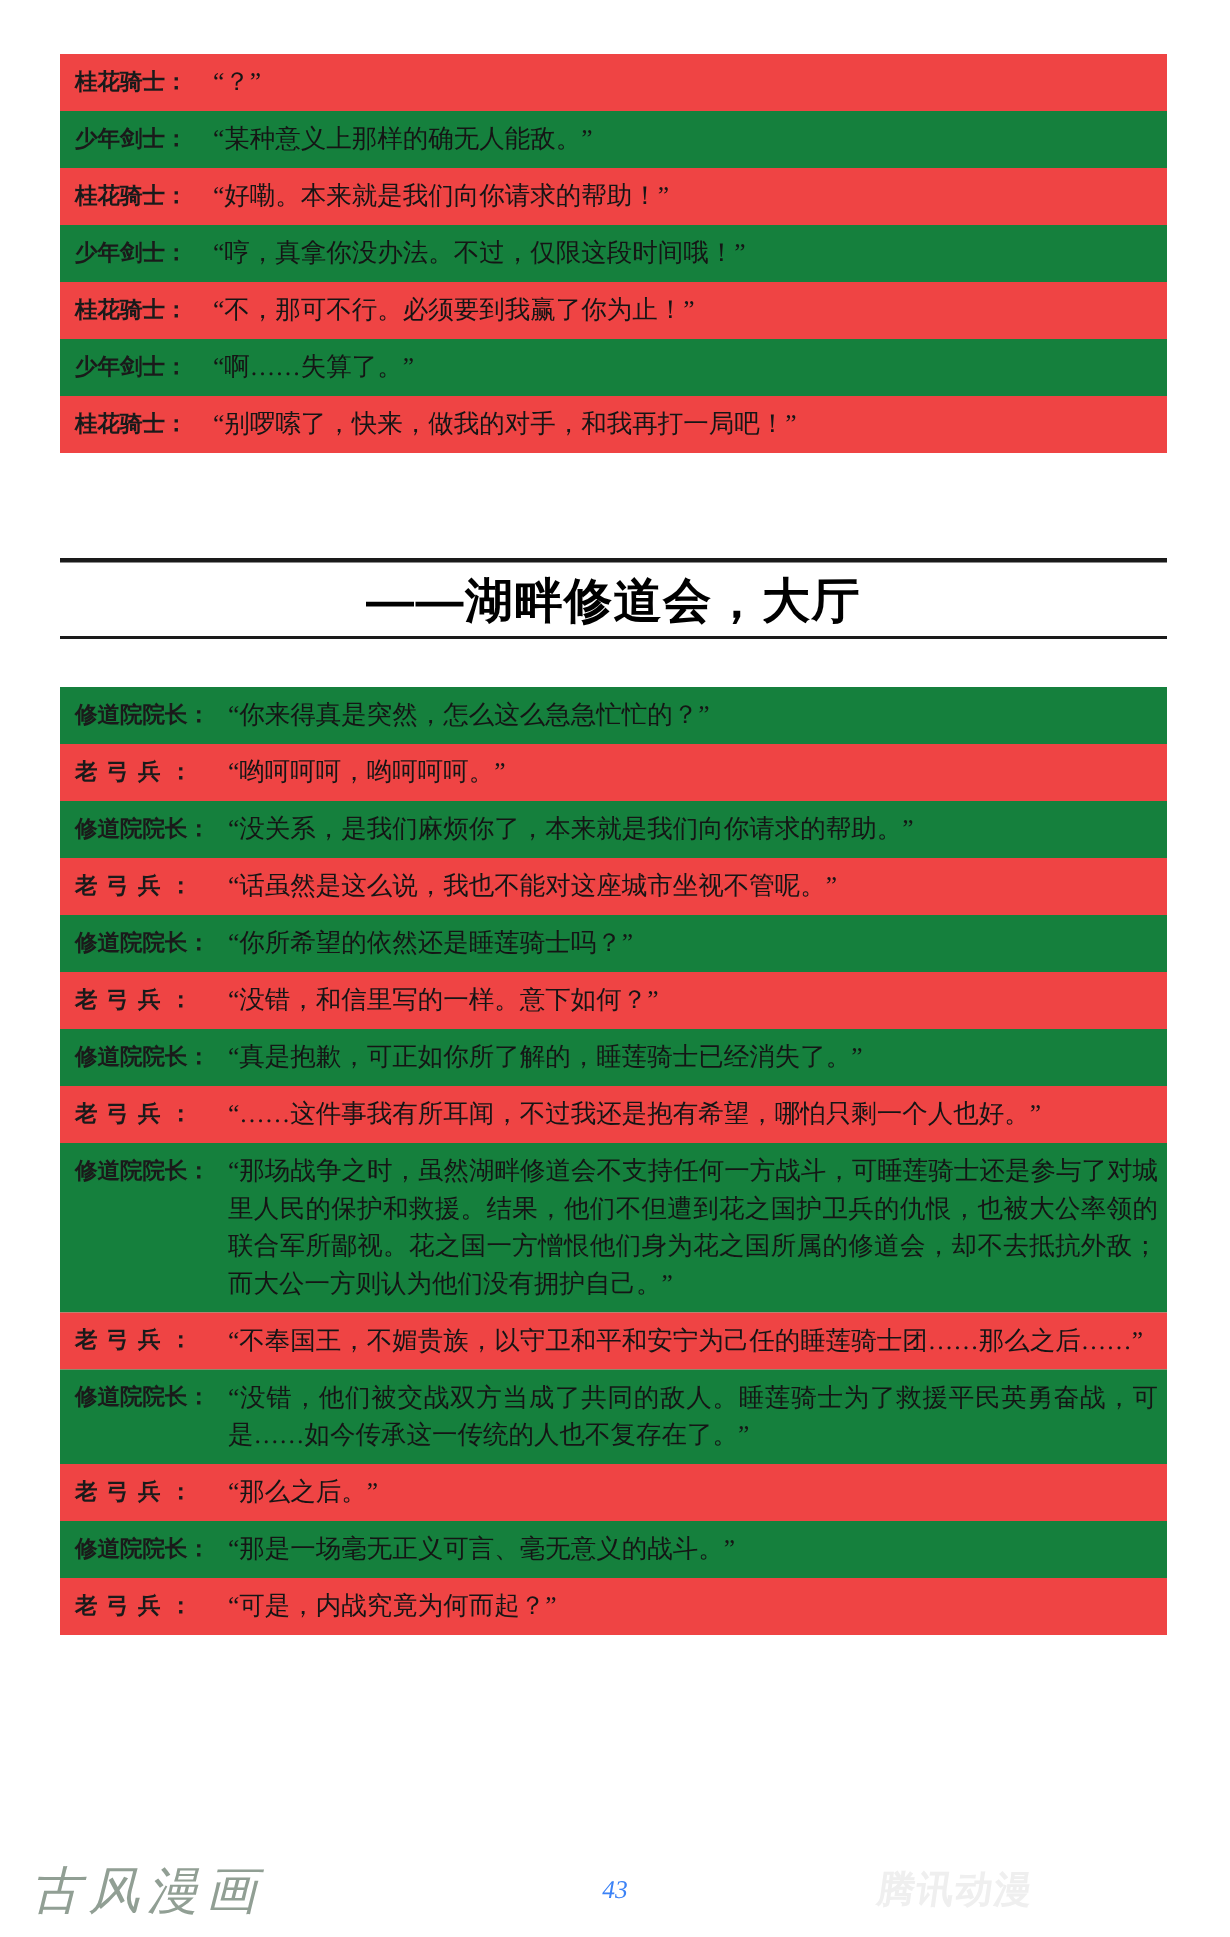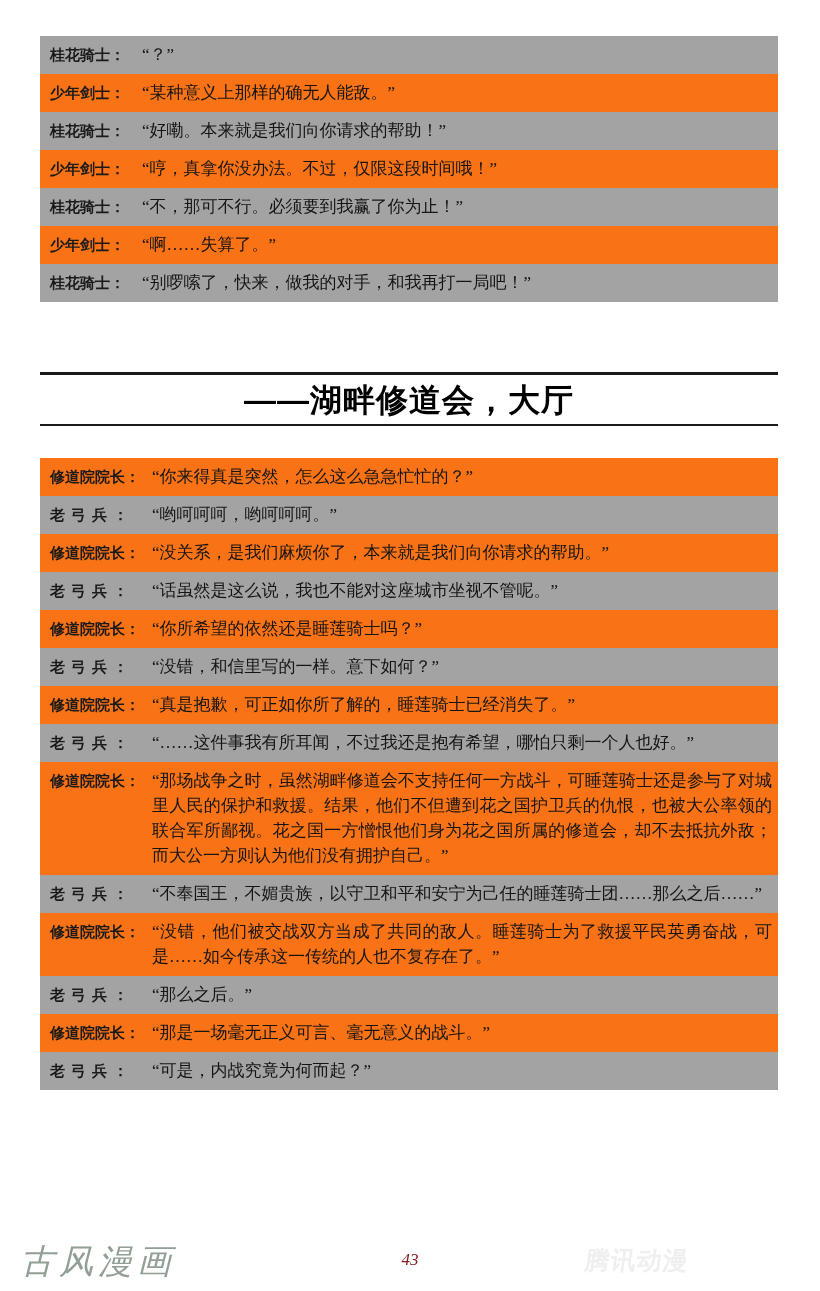"桂花骑士：" .dialogue-row { background: #a3a3a3 -> #ef4444 }
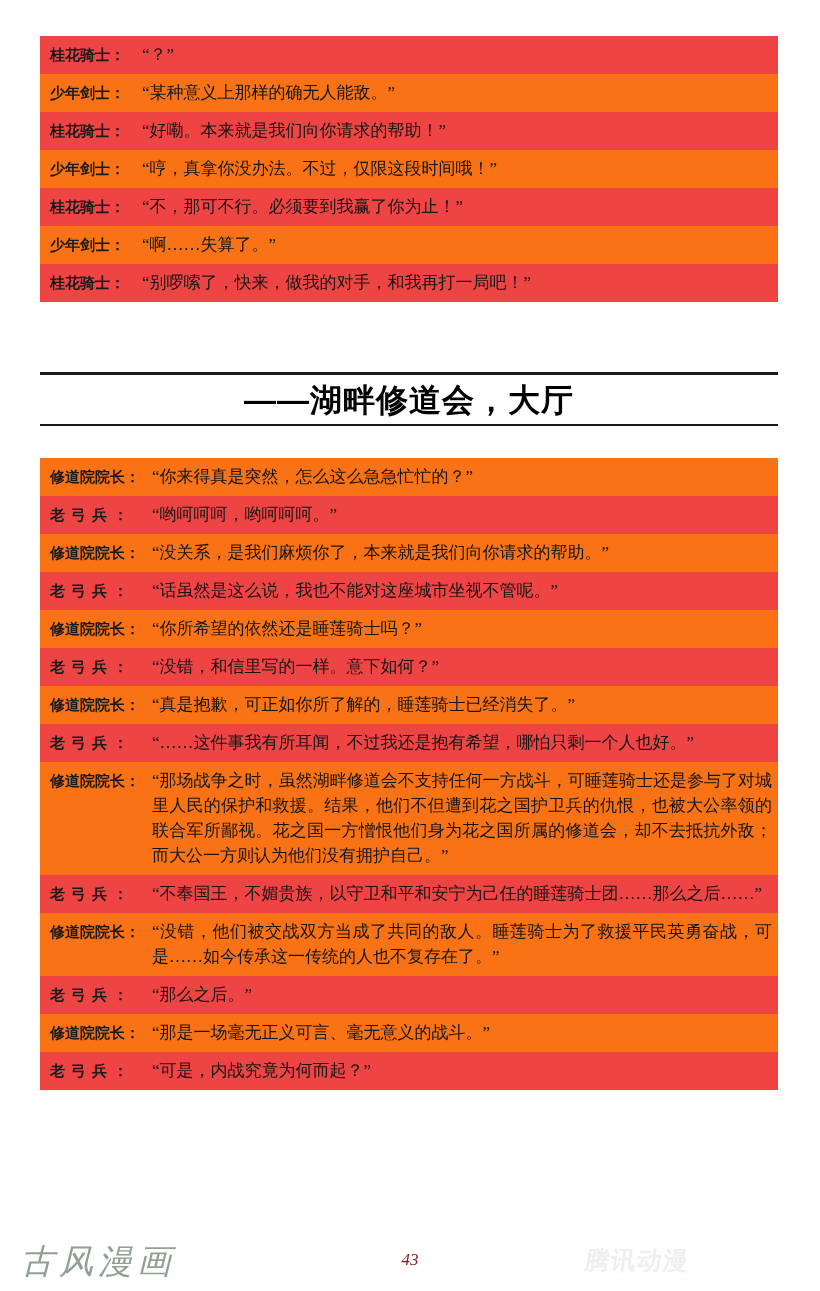"少年剑士：" .dialogue-row.striped { background: #f97316 -> #15803d }
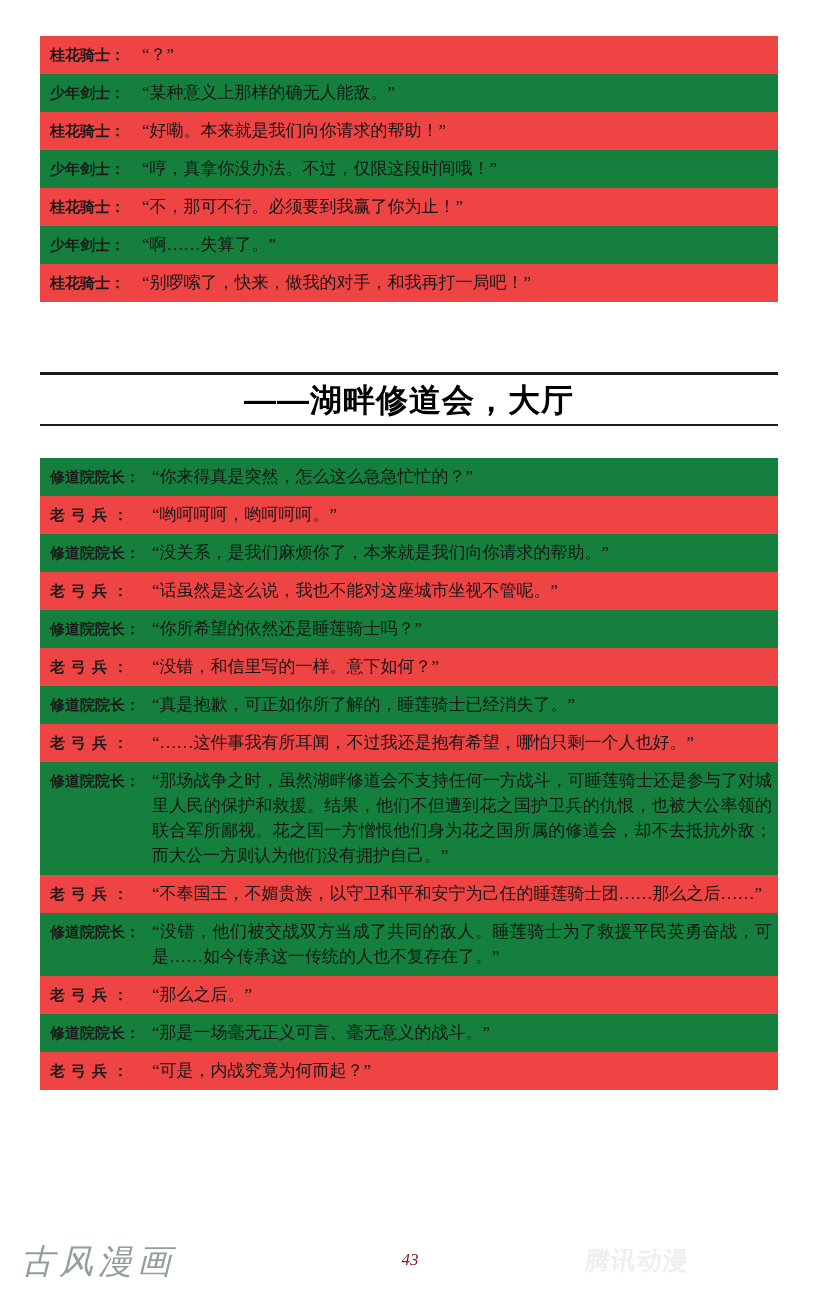"43" .page-number { color: #7f1d1d -> #3b82f6 }
